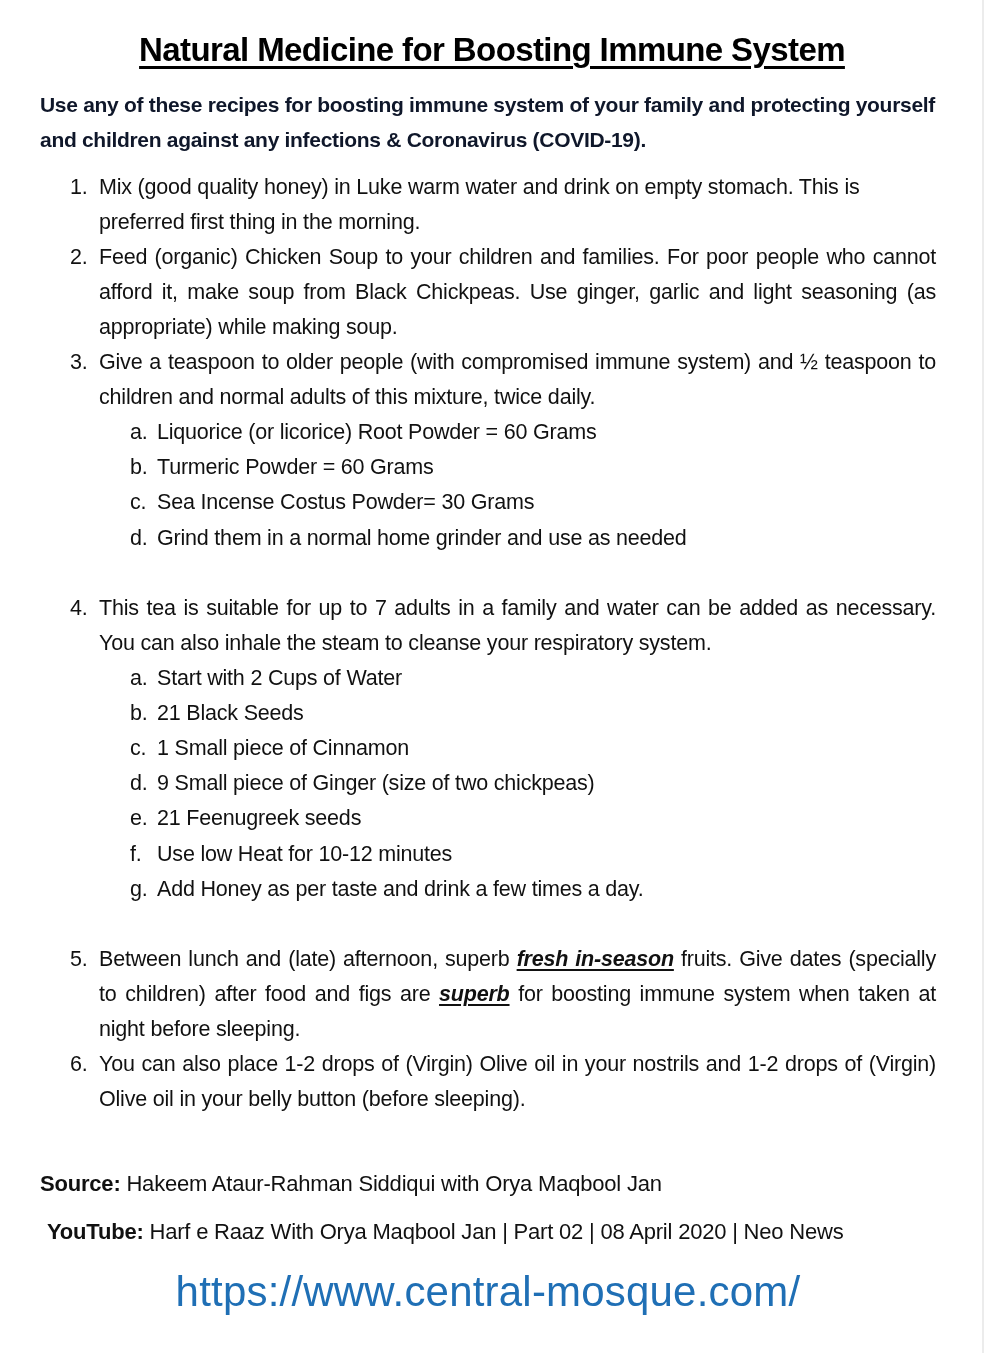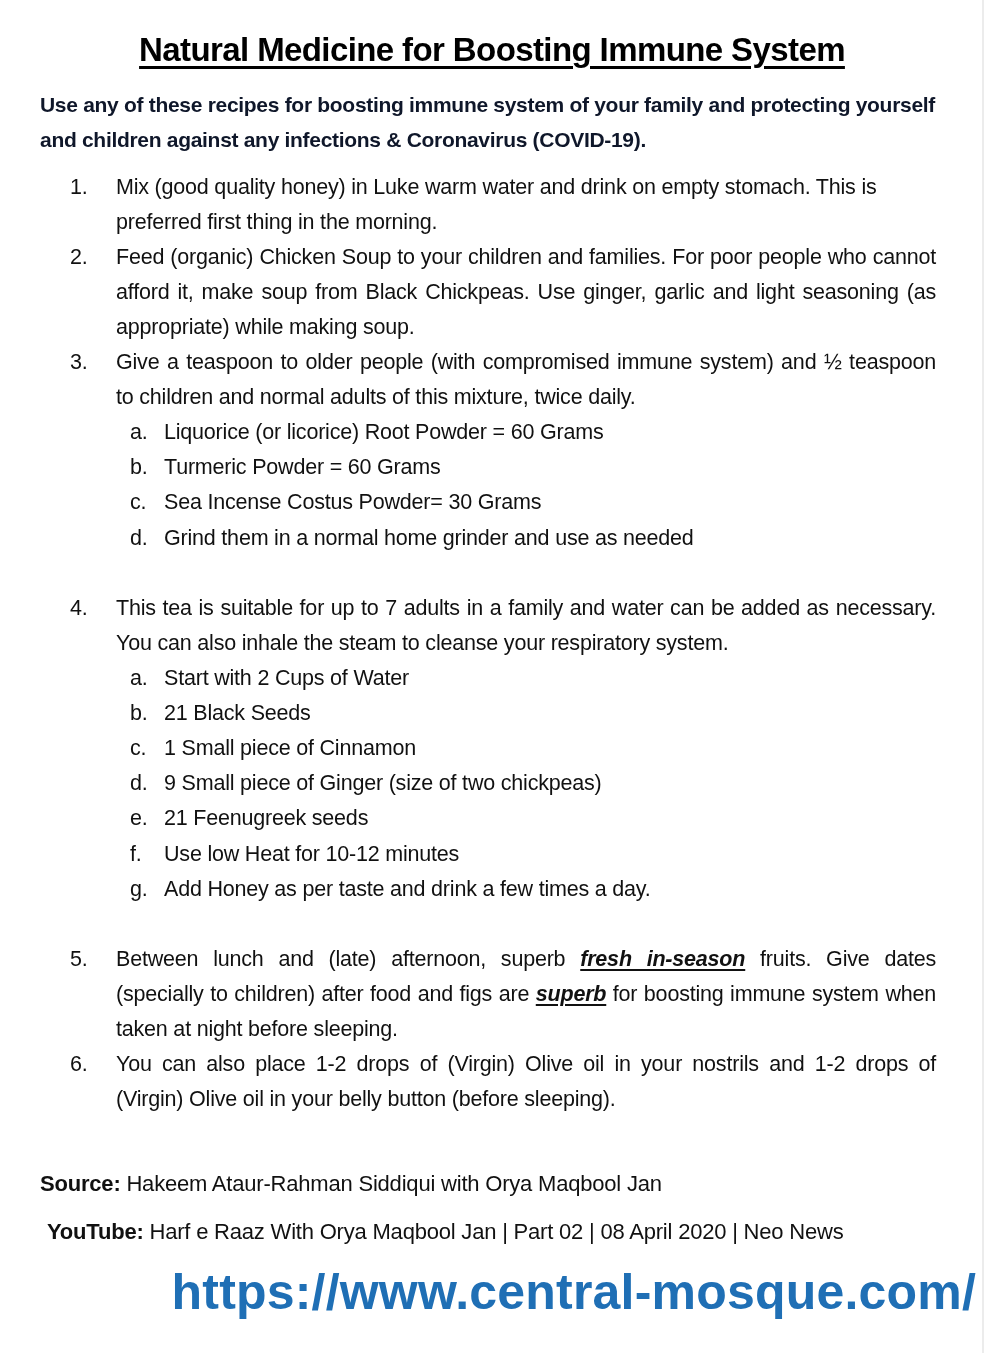"Mix (good quality honey) in" .item .txt { margin-left: 46px -> 29px }
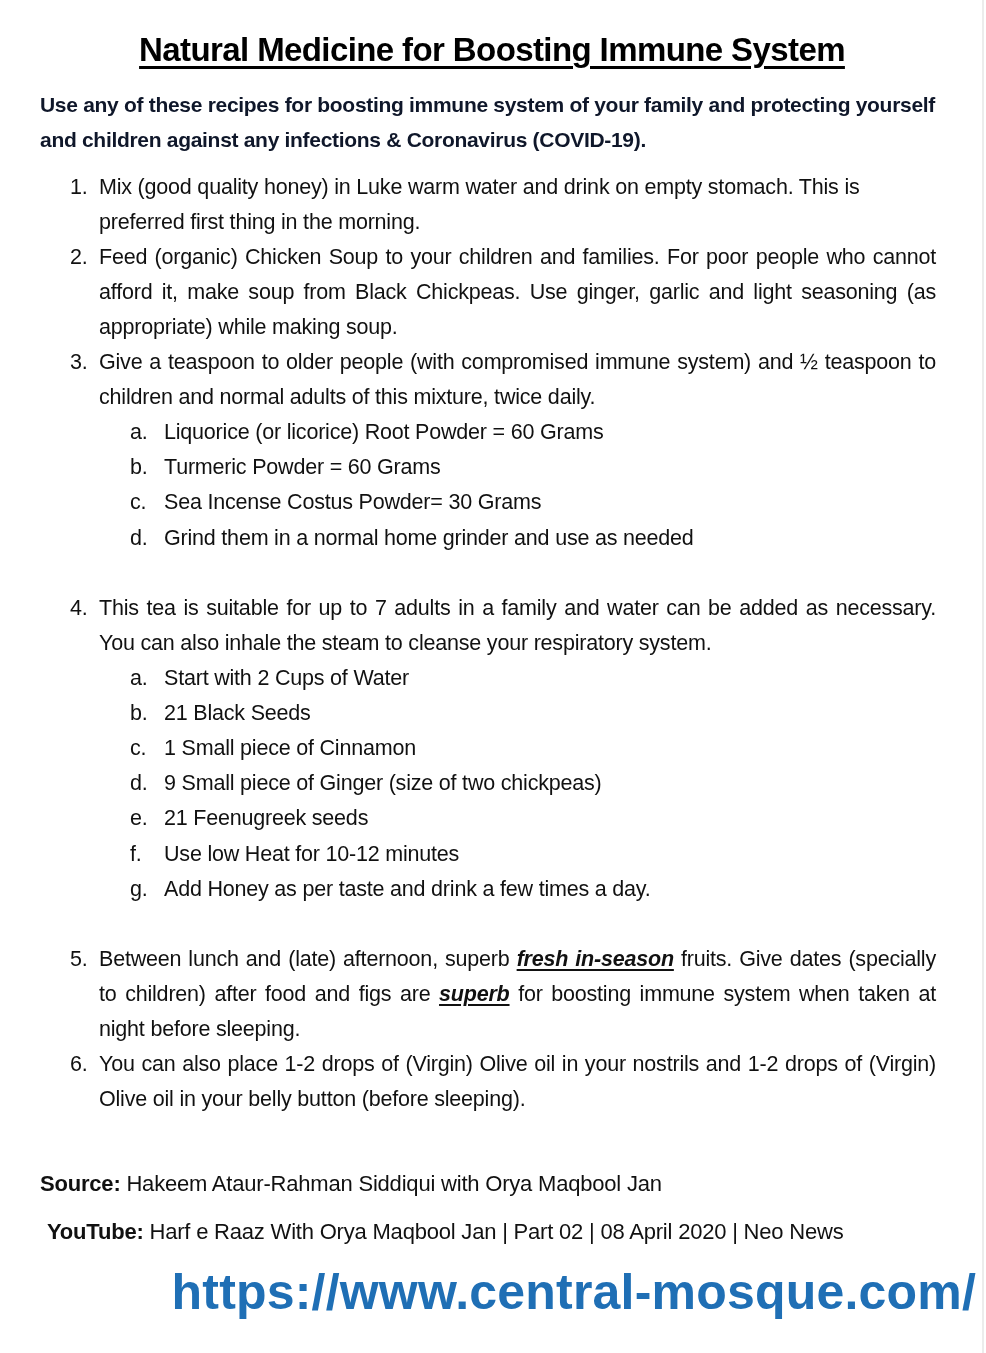"Liquorice (or licorice) Root Powder" .sub .txt { margin-left: 34px -> 27px }
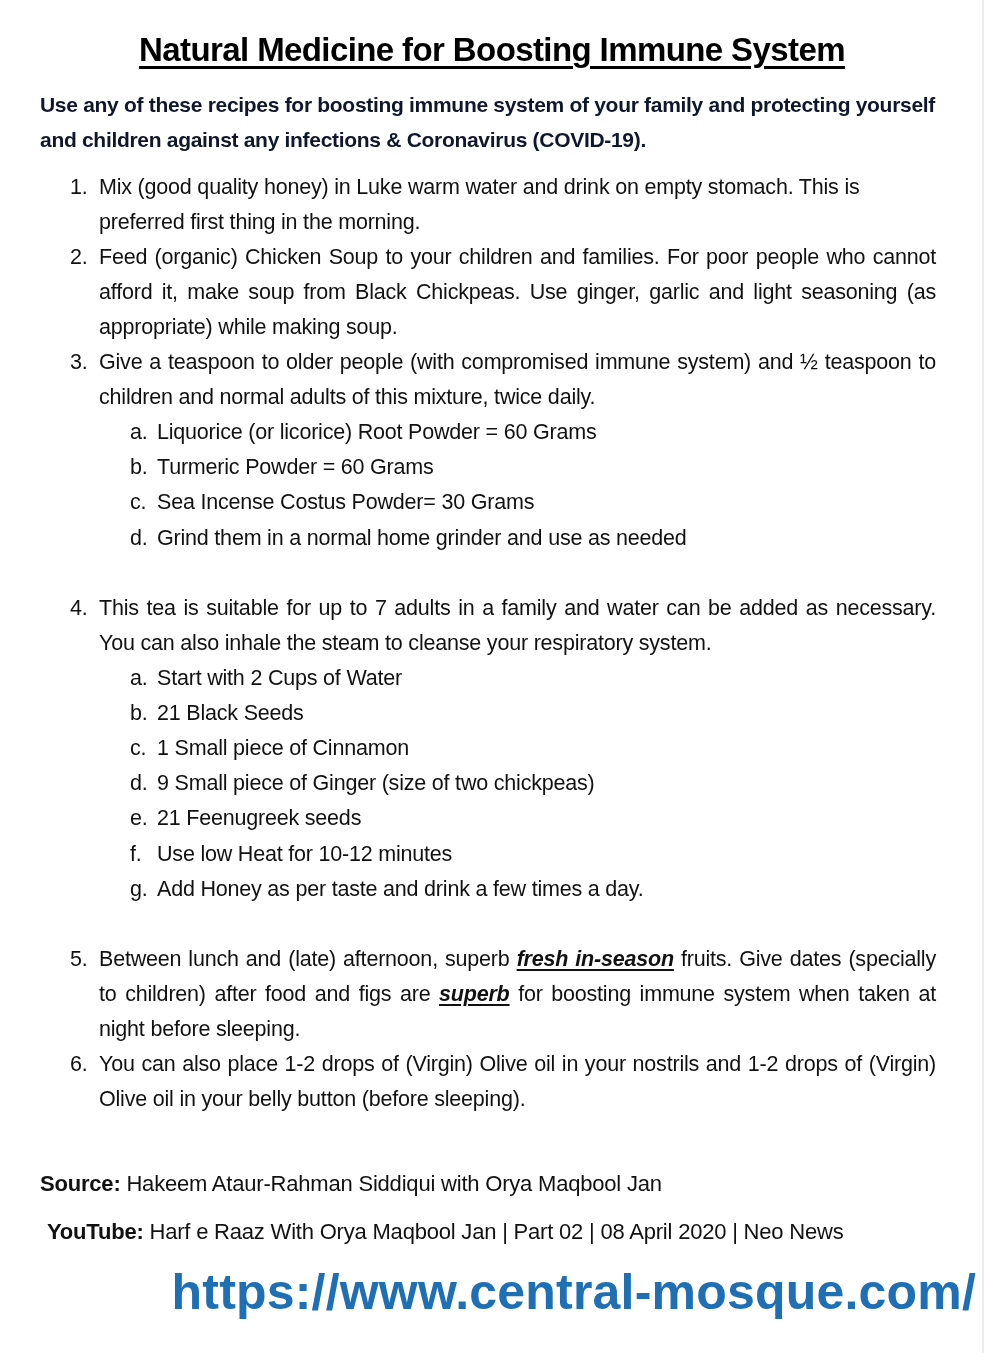"https://www.central-mosque.com/" .url { font-size: 50px -> 42px; font-weight: bold -> normal; text-align: right -> center }
